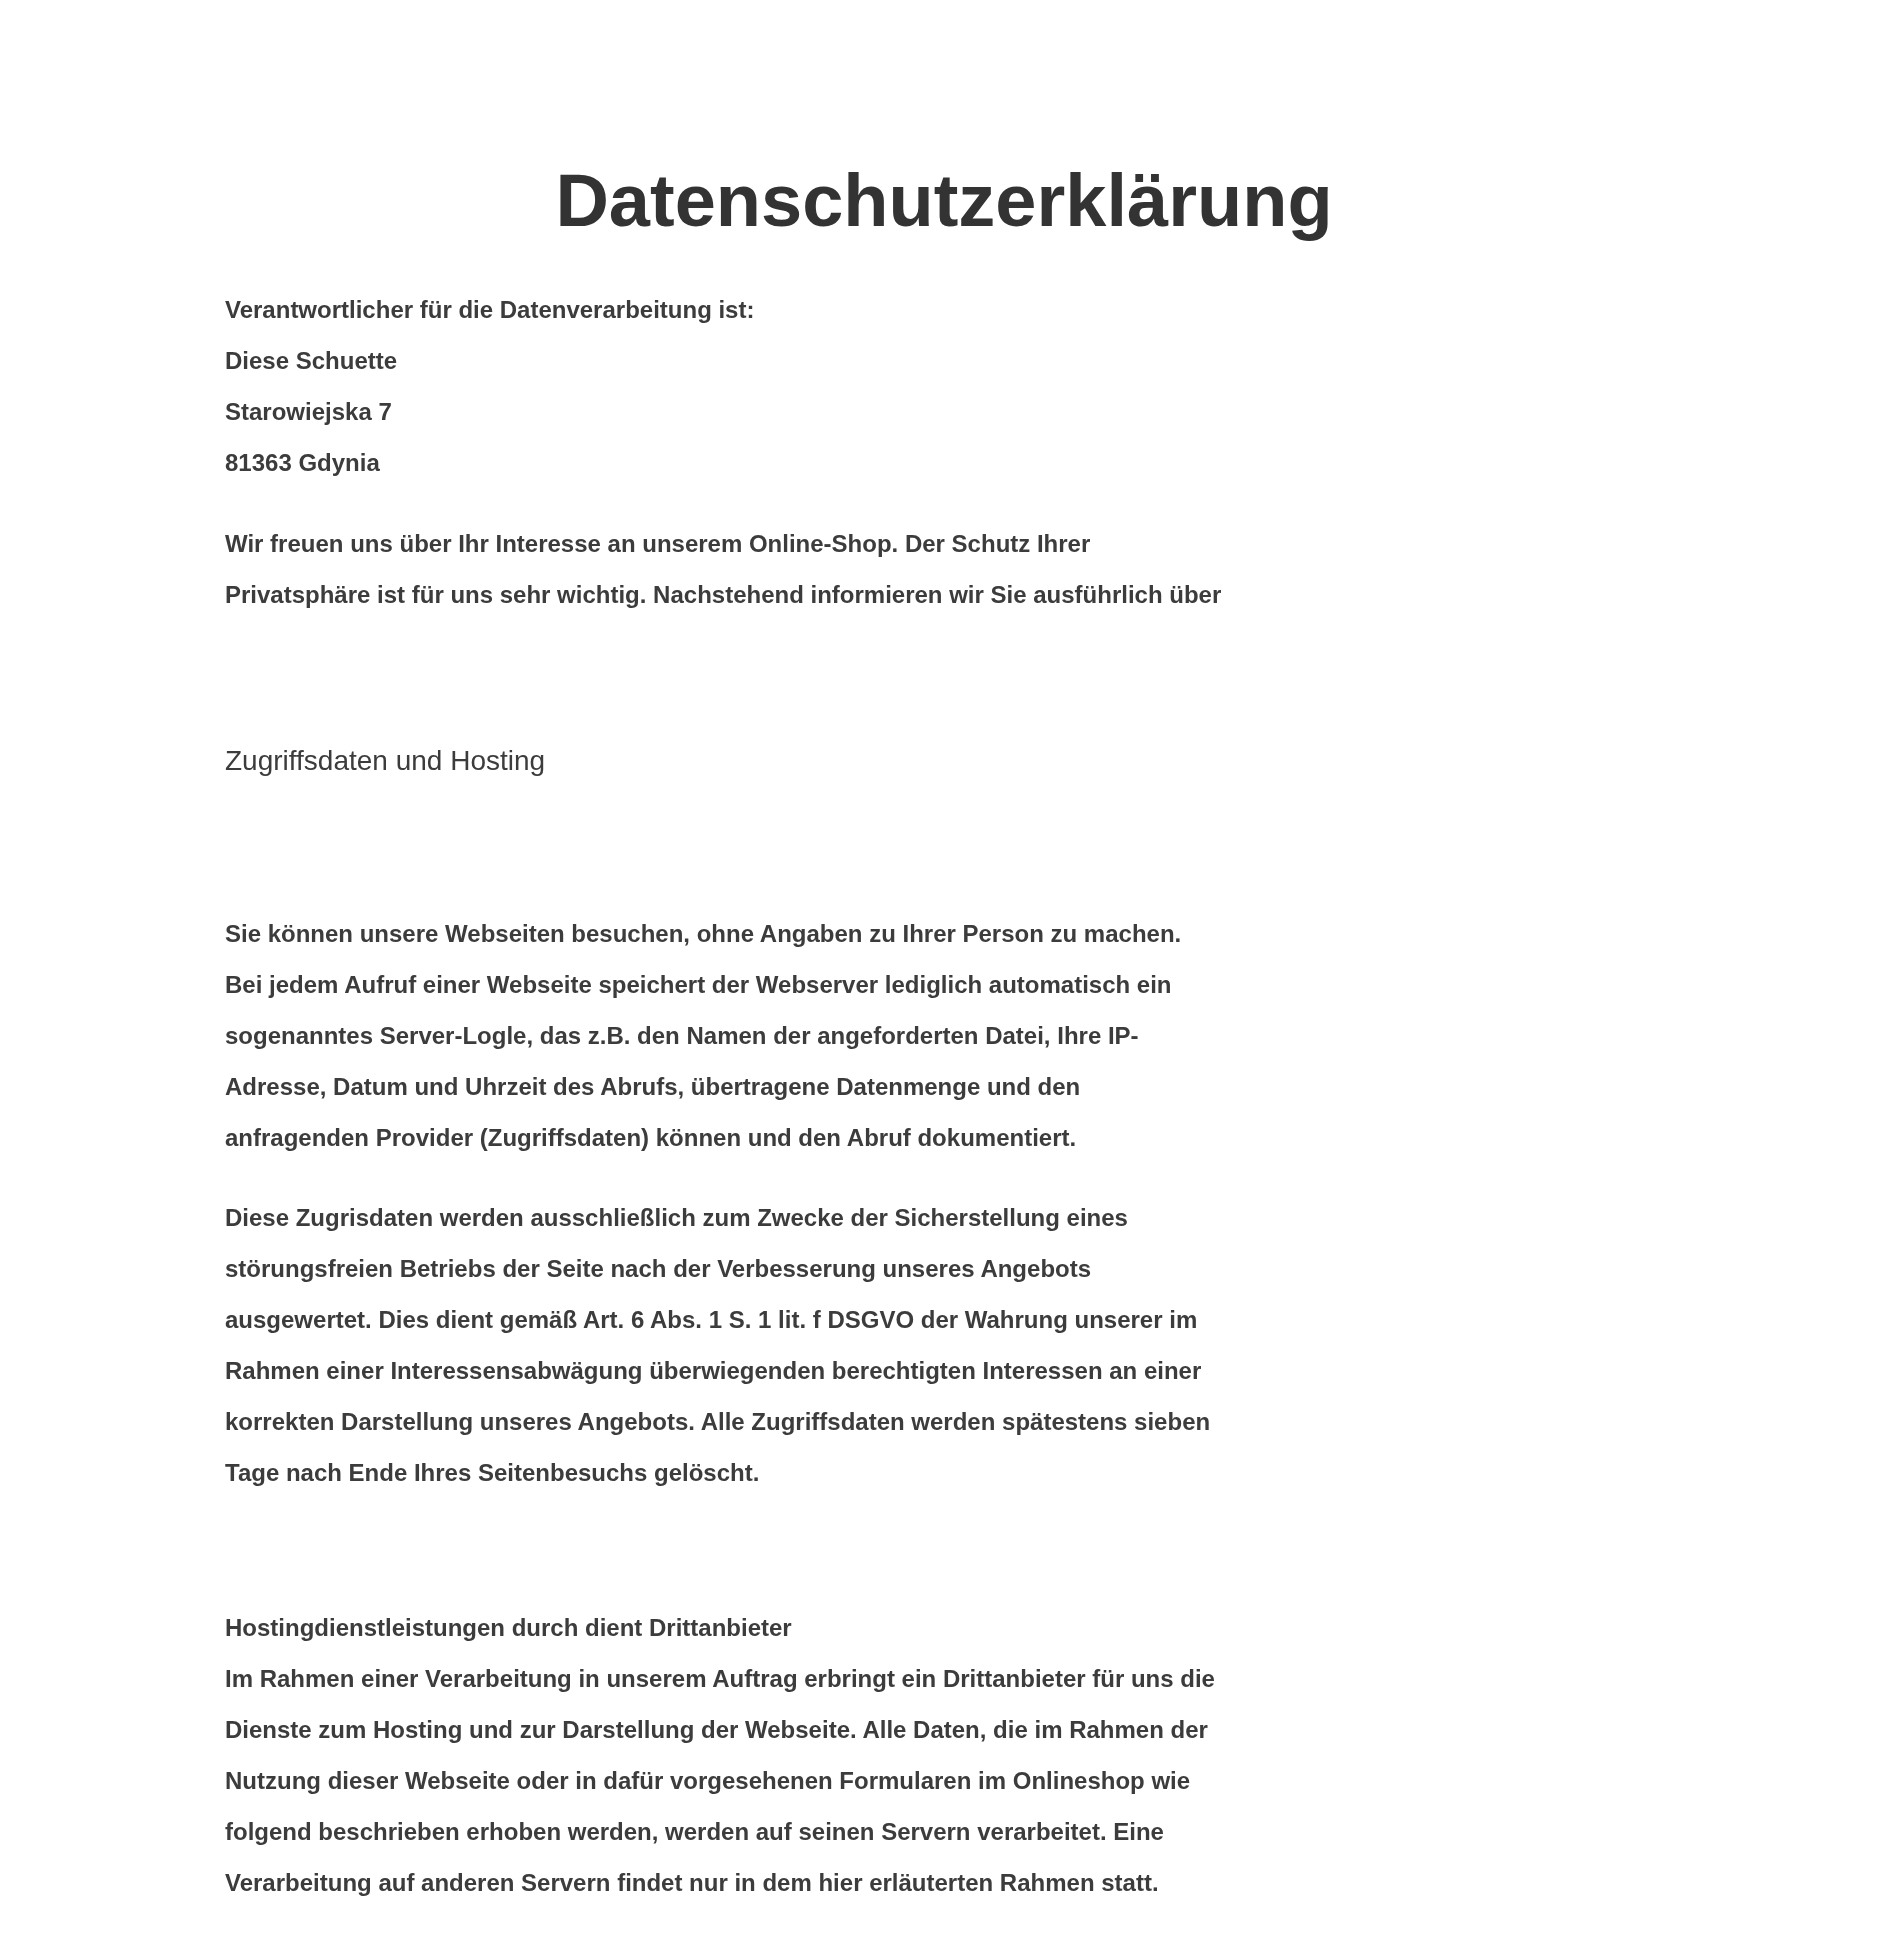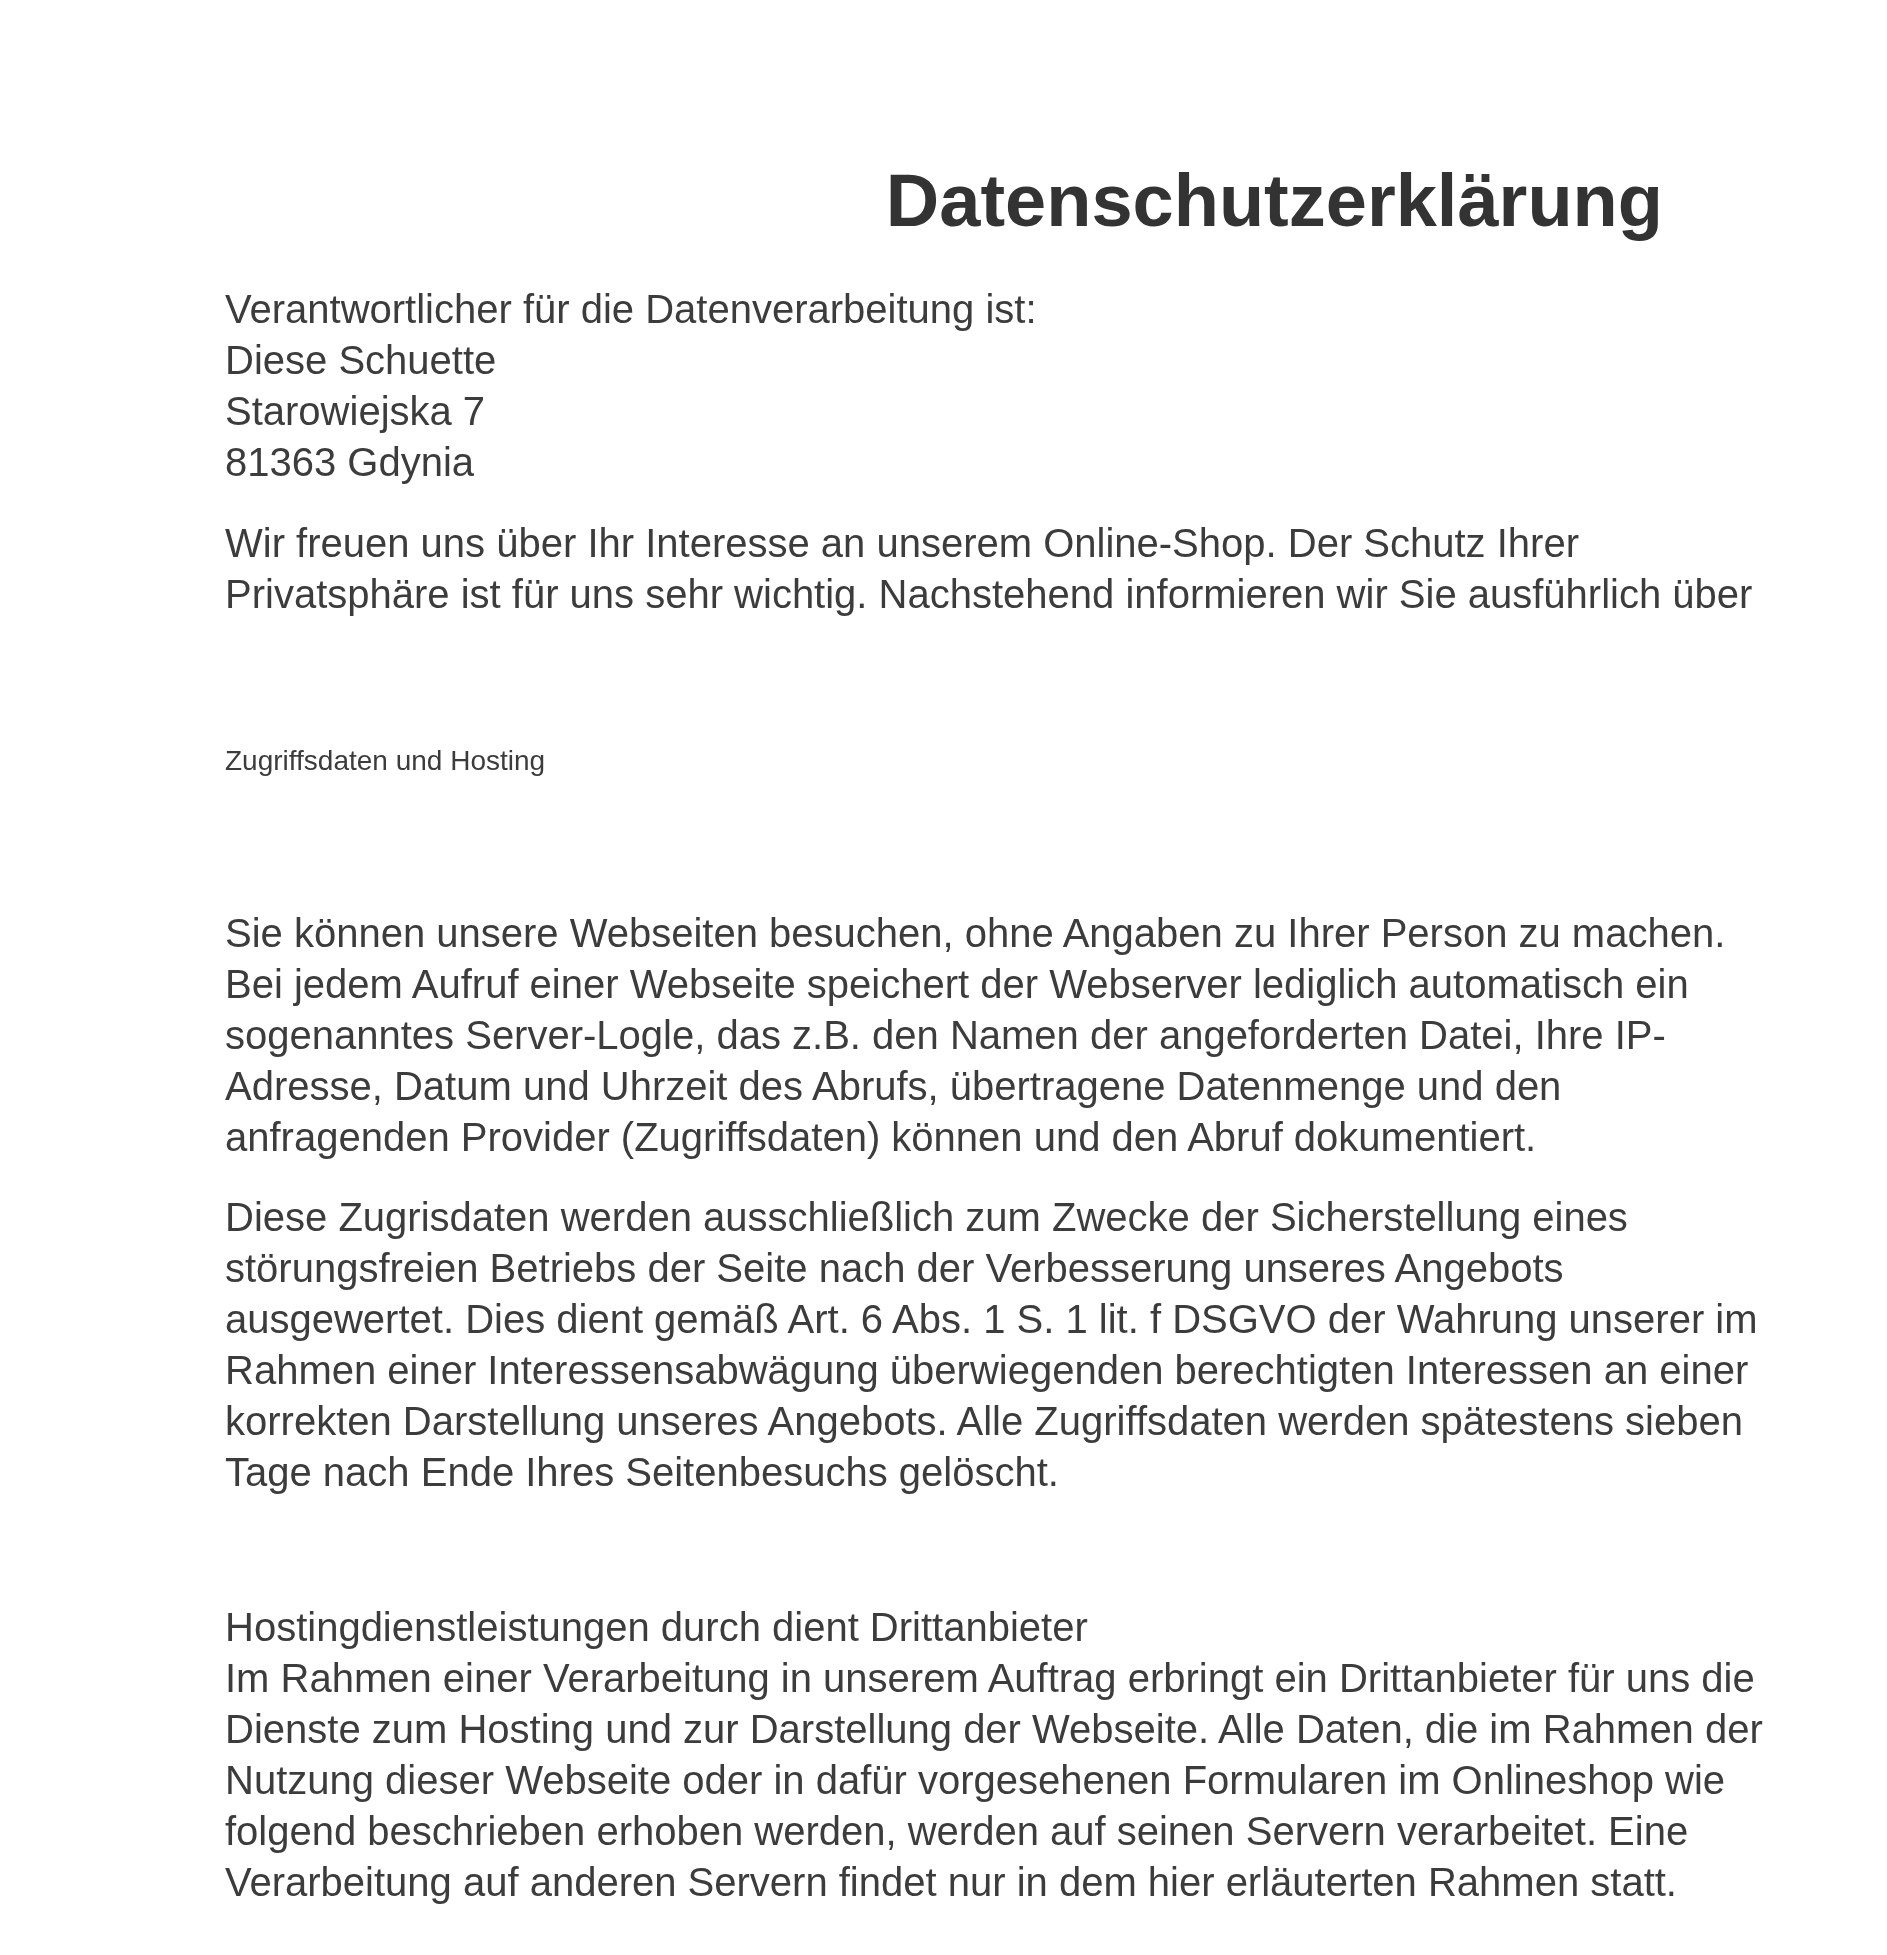"Datenschutzerklärung" .doc-title { text-align: right -> center }
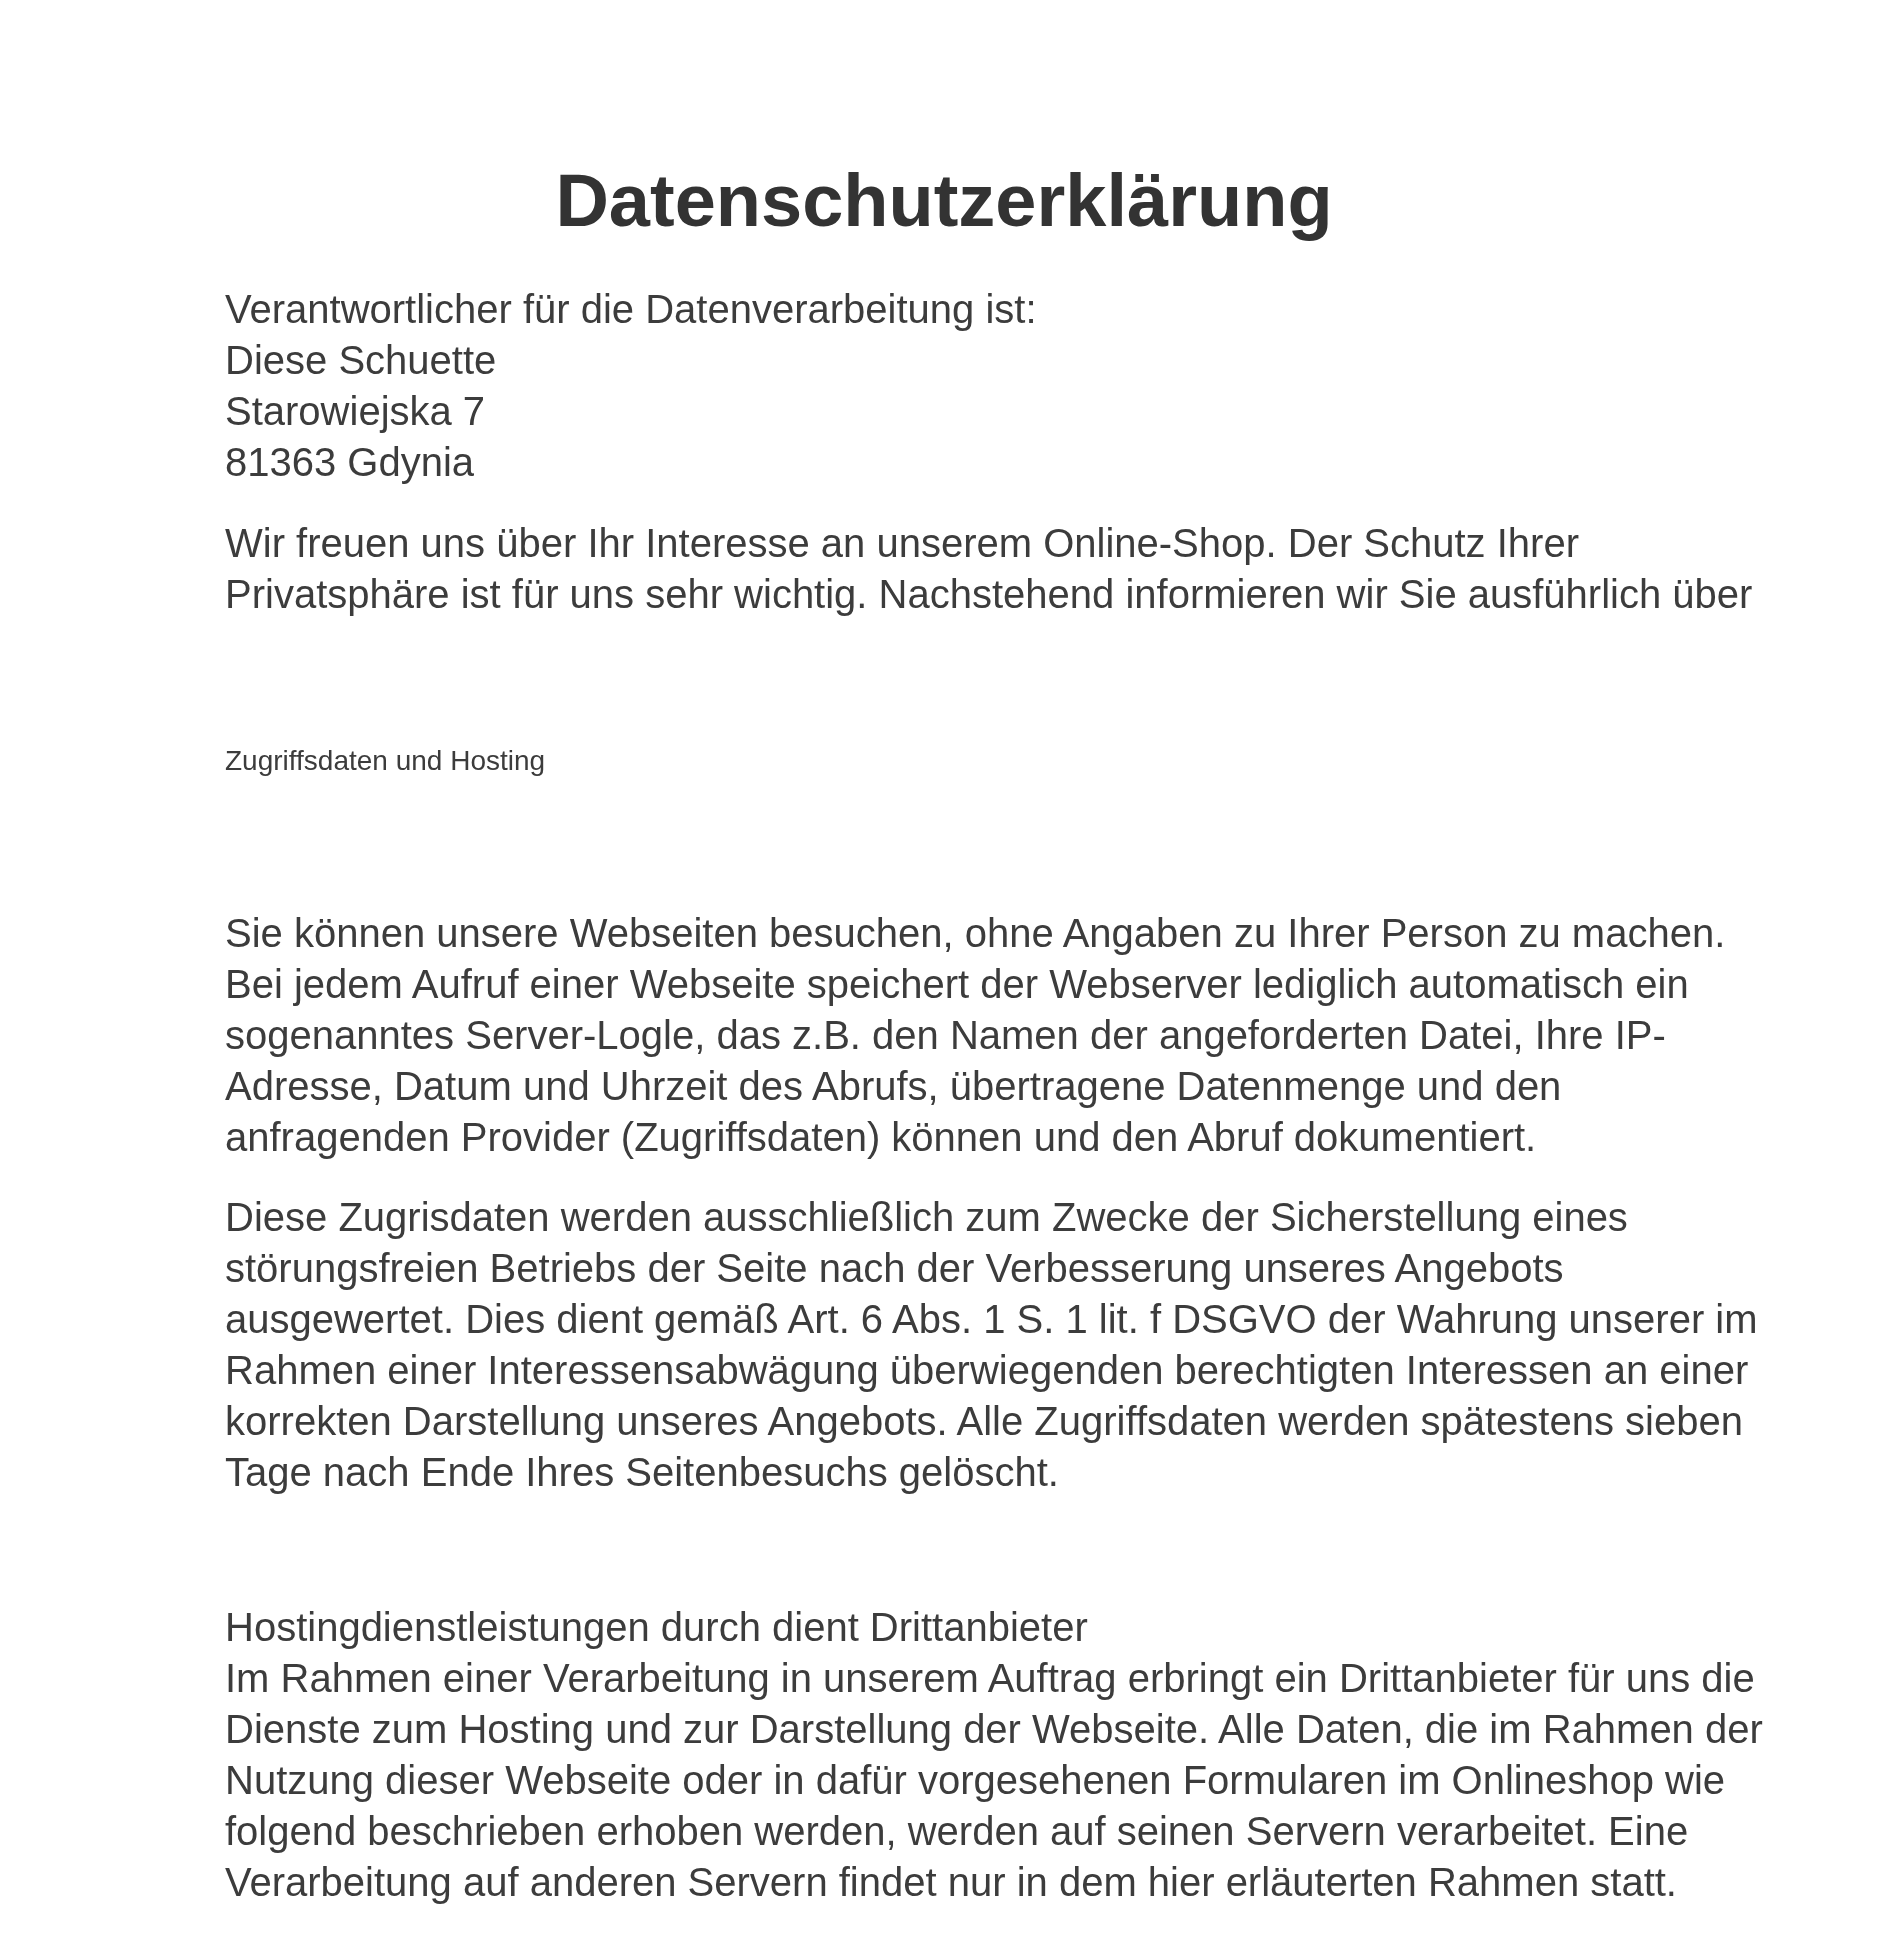"Verantwortlicher für die" .para { font-size: 40px -> 24px; font-weight: 400 -> 700 }
